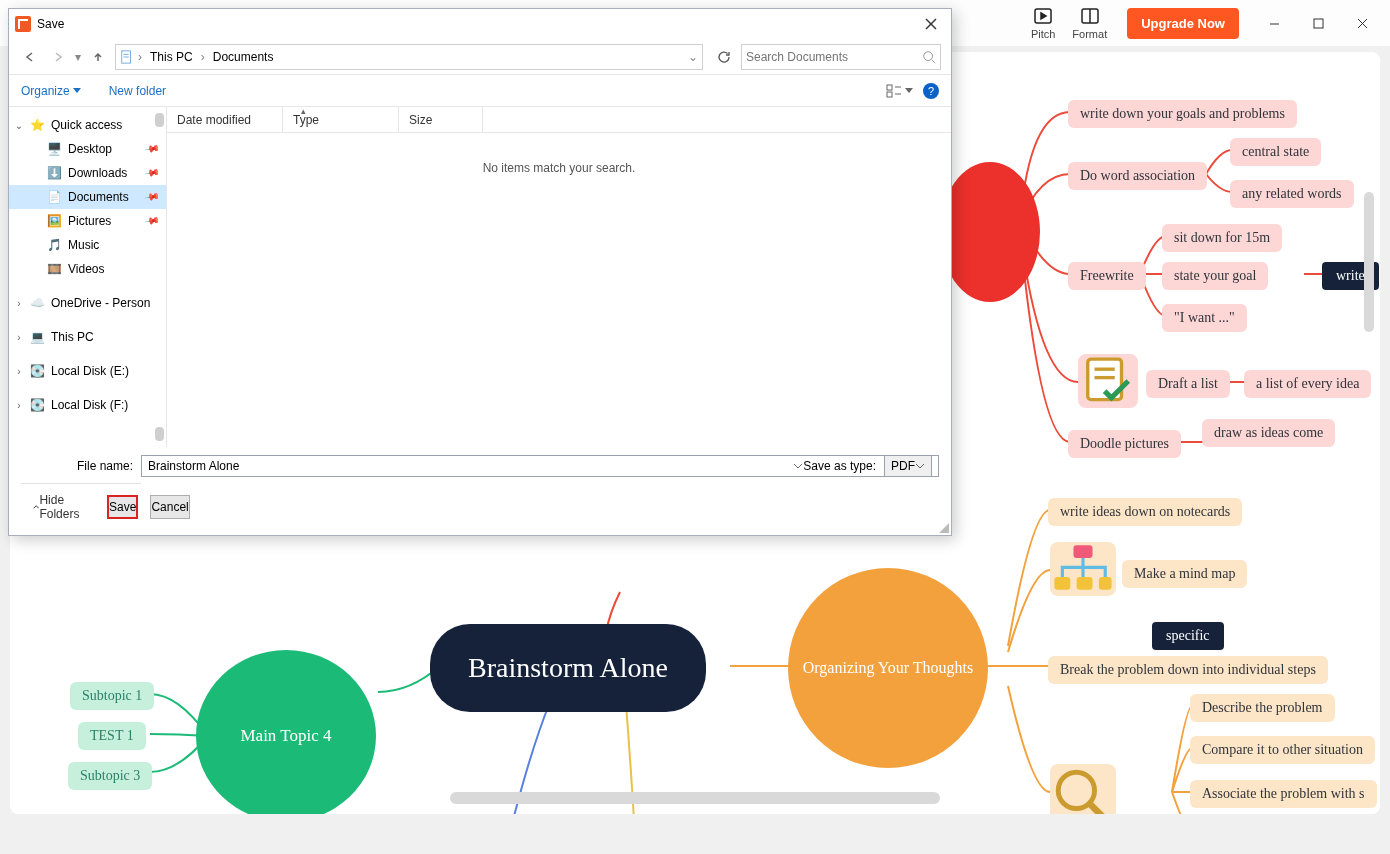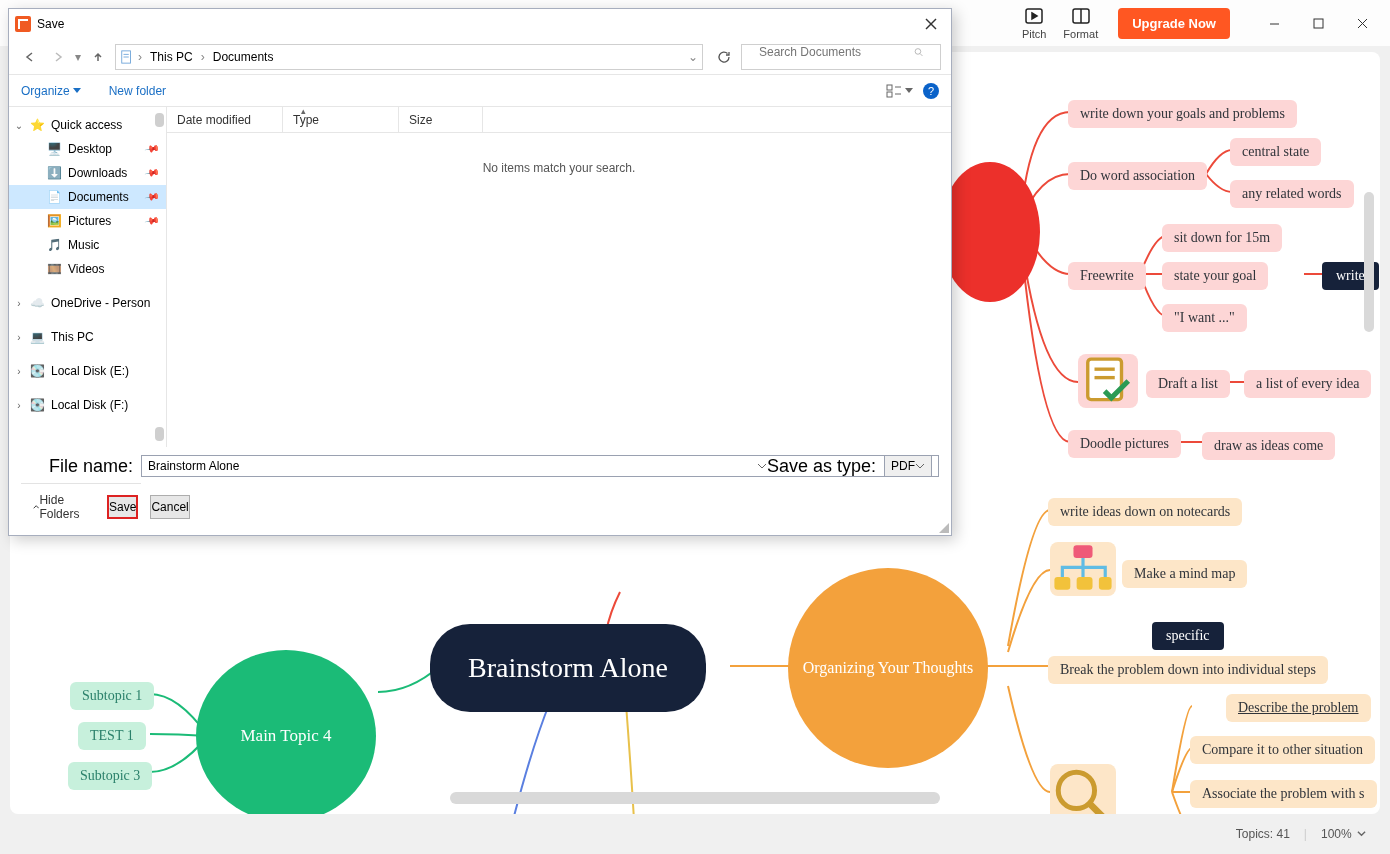"Upgrade Now" .upgrade-btn { margin-right: 22px -> 13px }
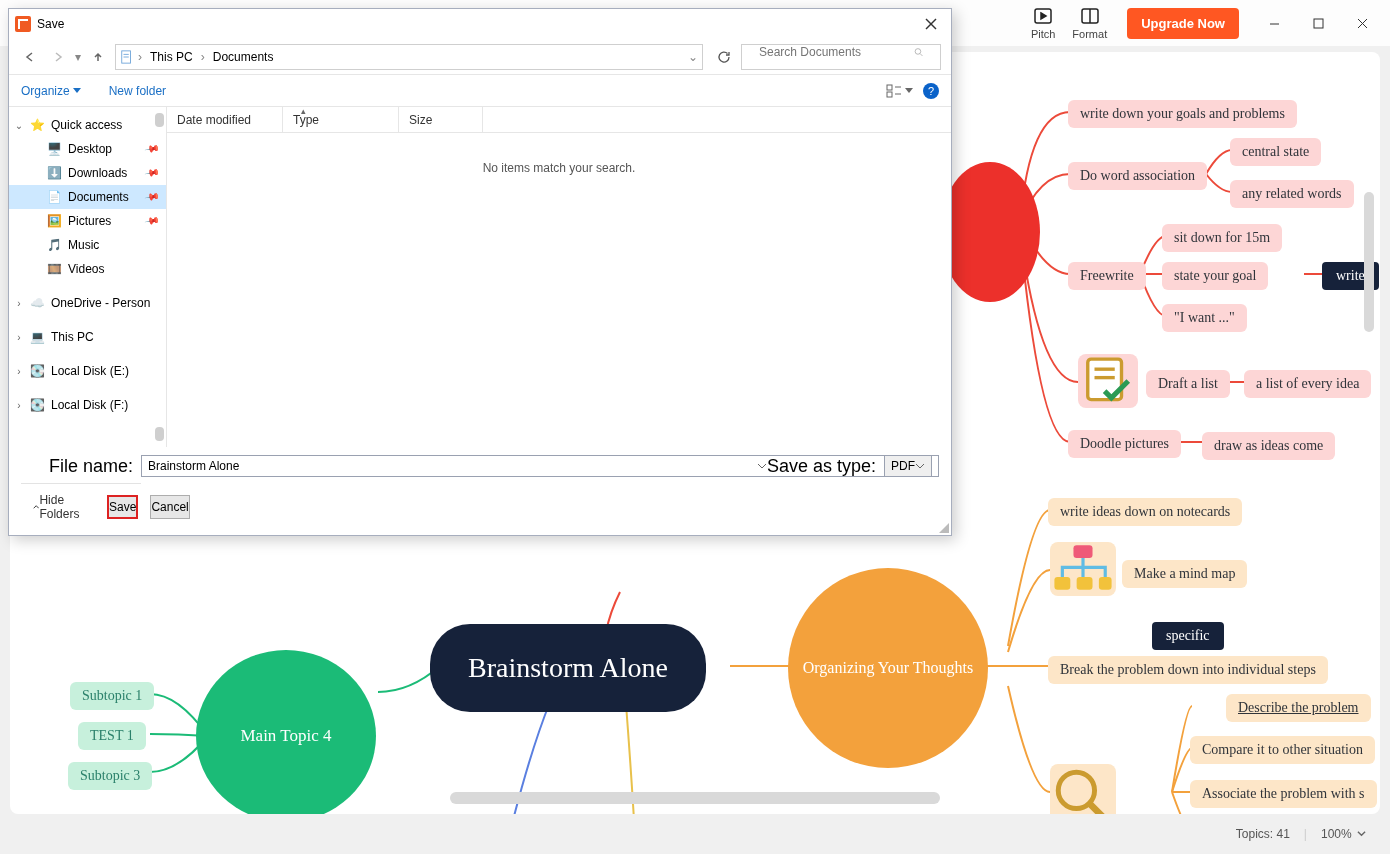"Search Documents" .search { align-items: flex-start -> center; padding: 0 17px -> 0 4px }
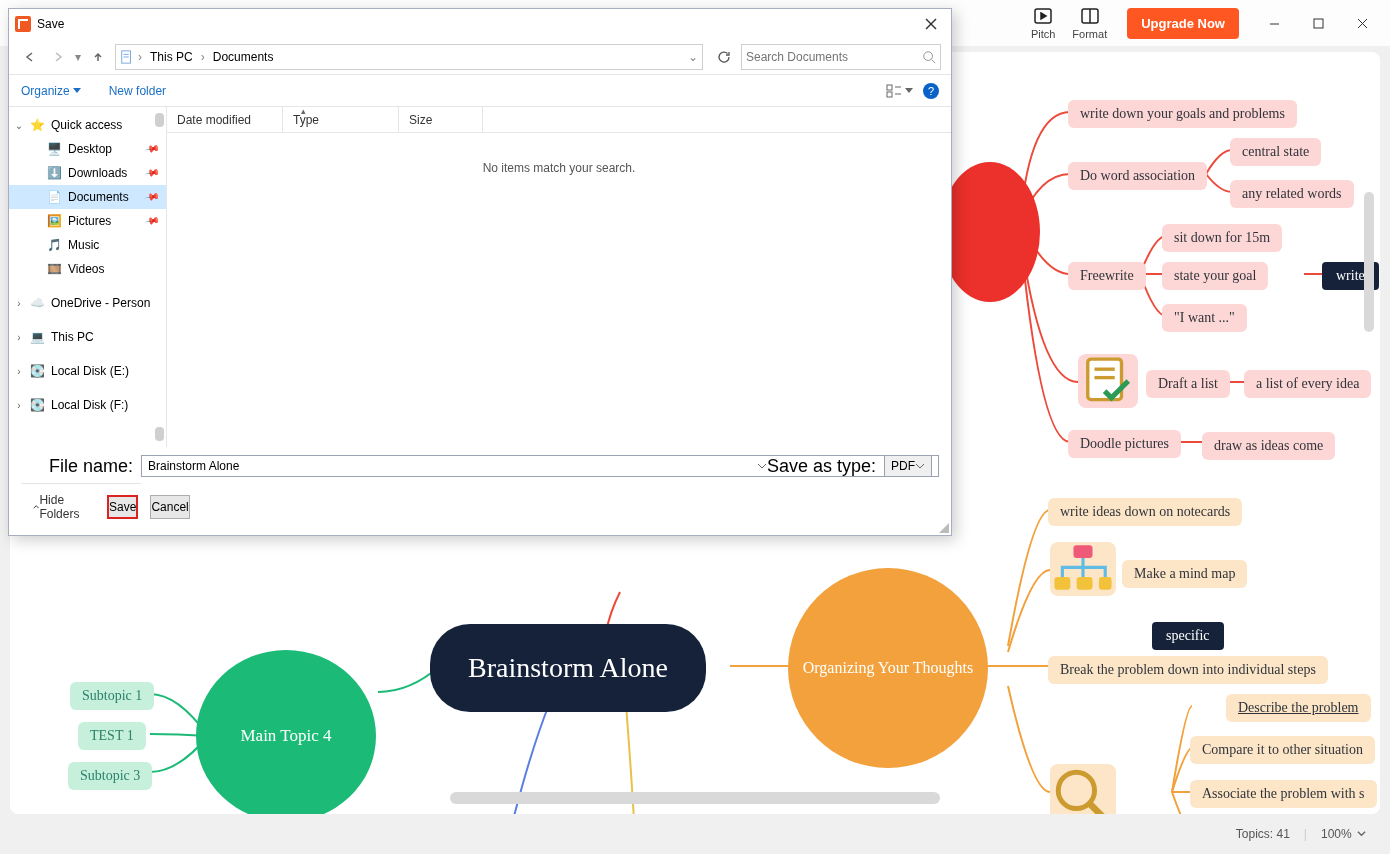"draw as ideas come" div.node { top: 380px -> 367px }
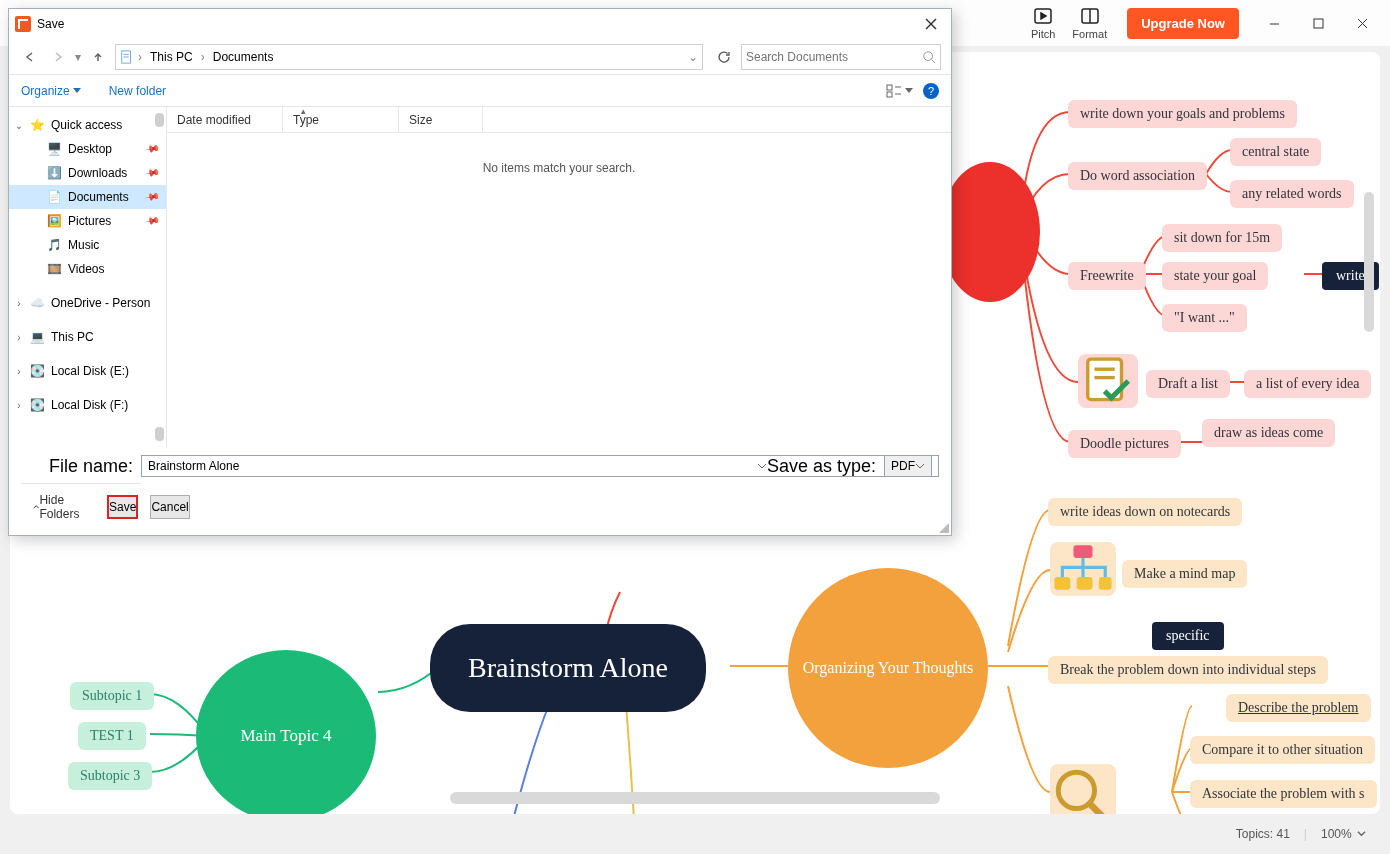"File name:" .dlg-fields label { font-size: 18px -> 12px }
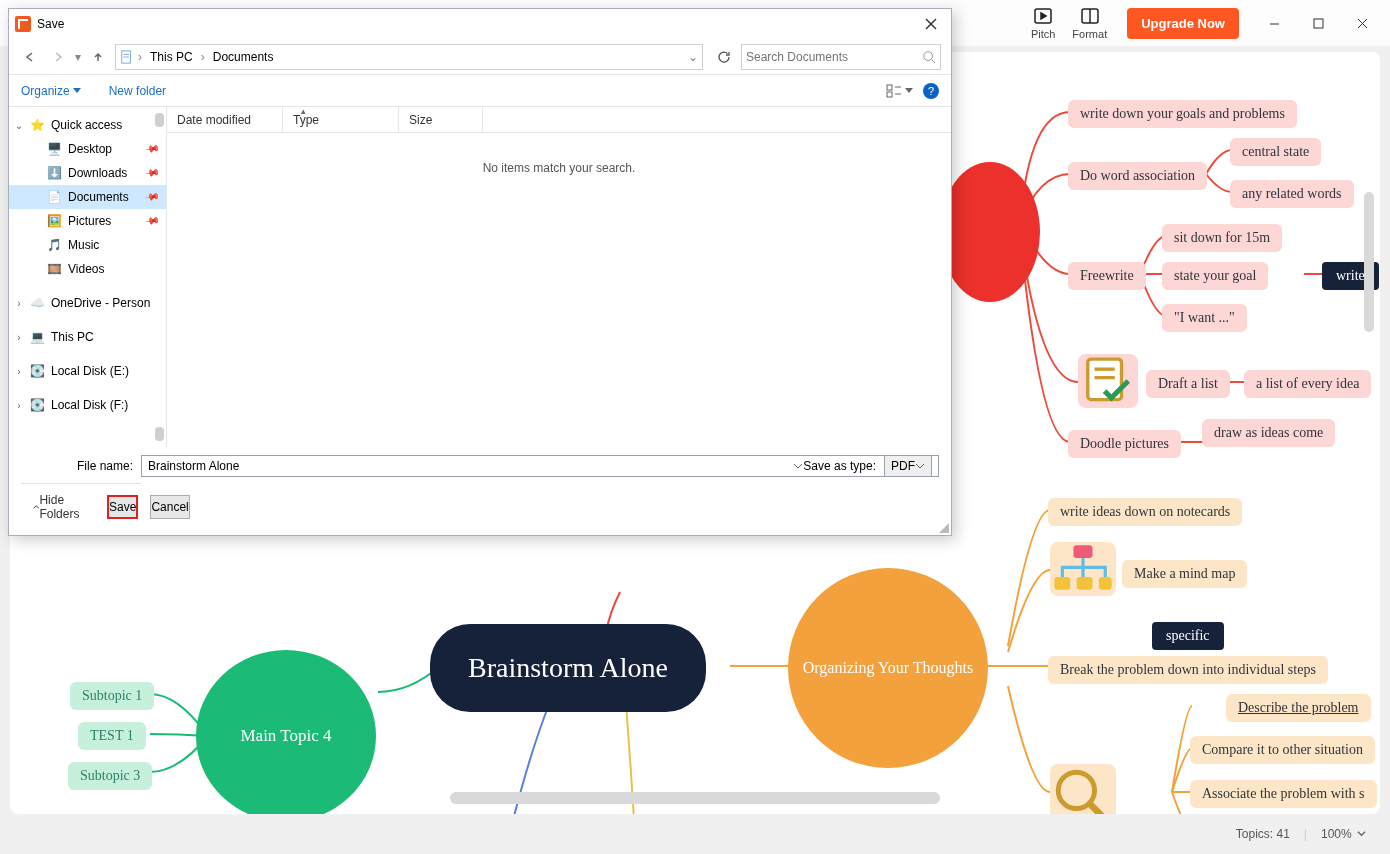"Describe the problem" div.node { left: 1216px -> 1180px; text-decoration: underline -> none }
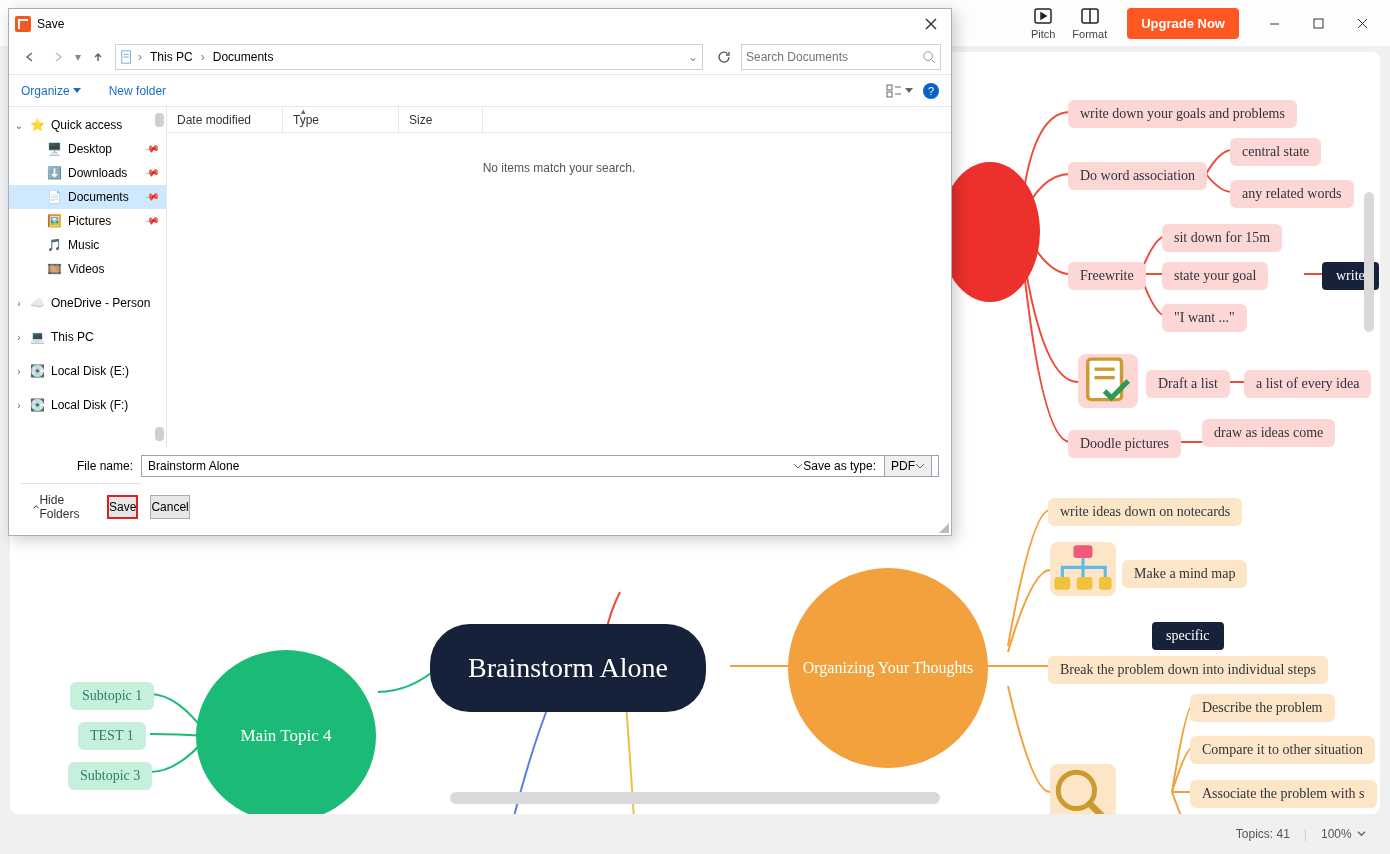"Topics: 41" div.statusbar { html: <div> <span>Topics: 41</span> <span>|</span> <span> <span>100%</span> <svg> <path></path> </svg> </span> </div> -> none }
